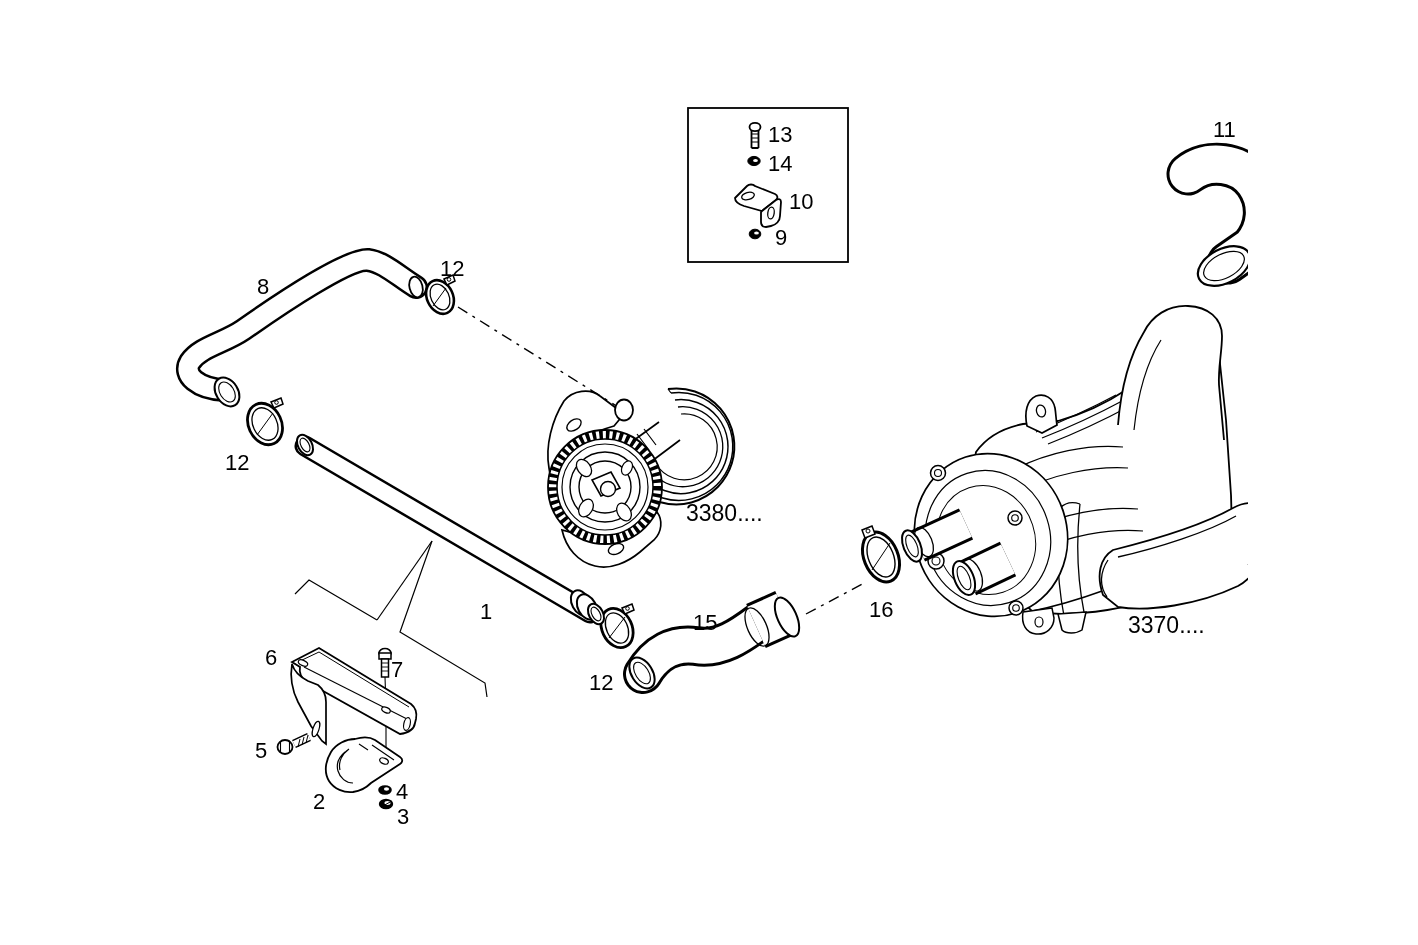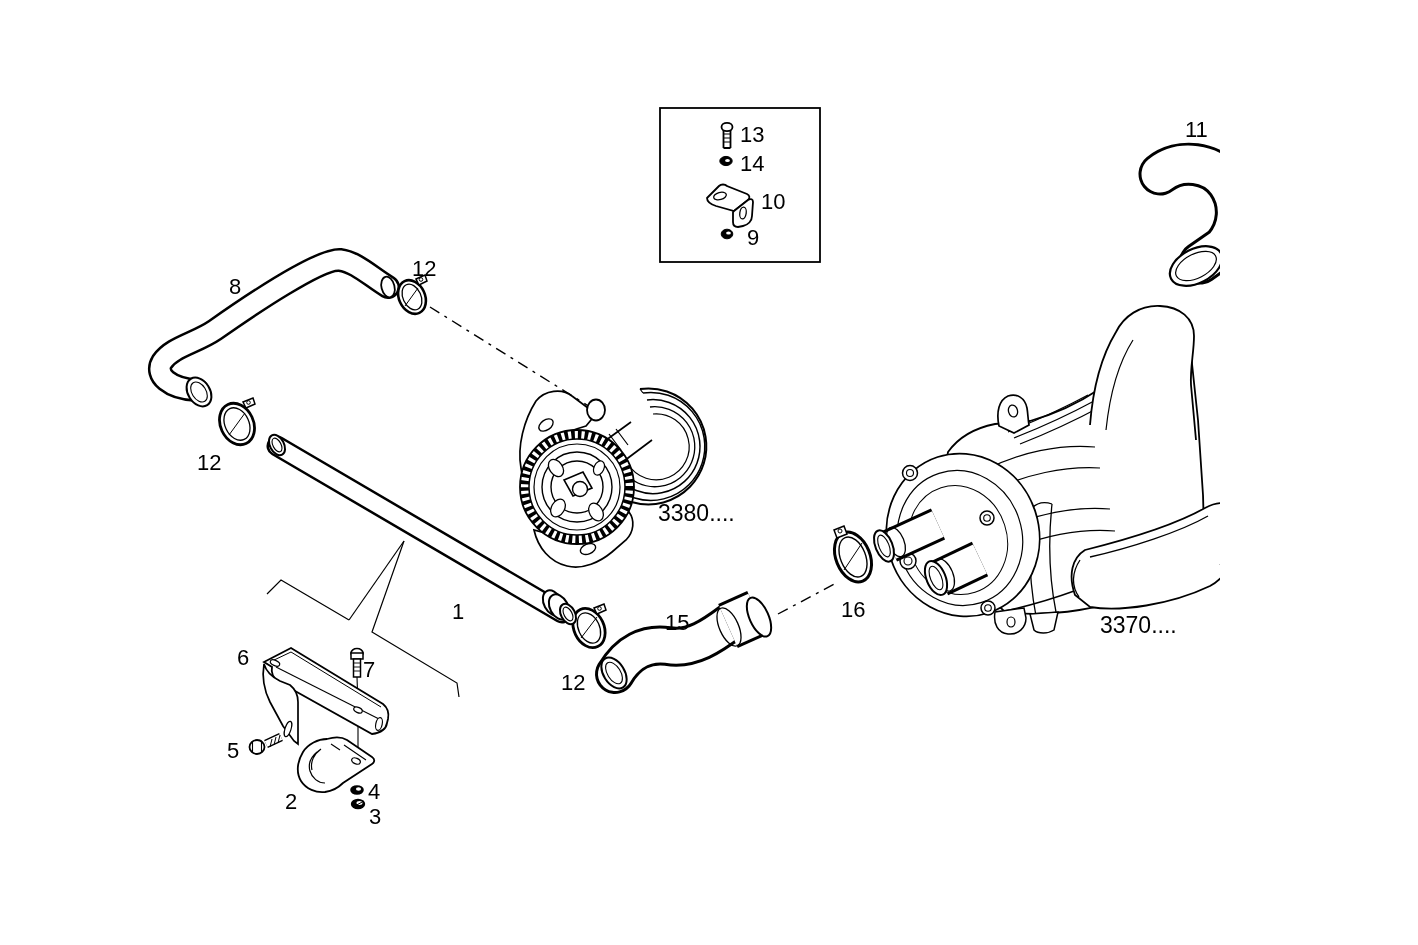"13" .stage { padding-left: none -> 28px }
